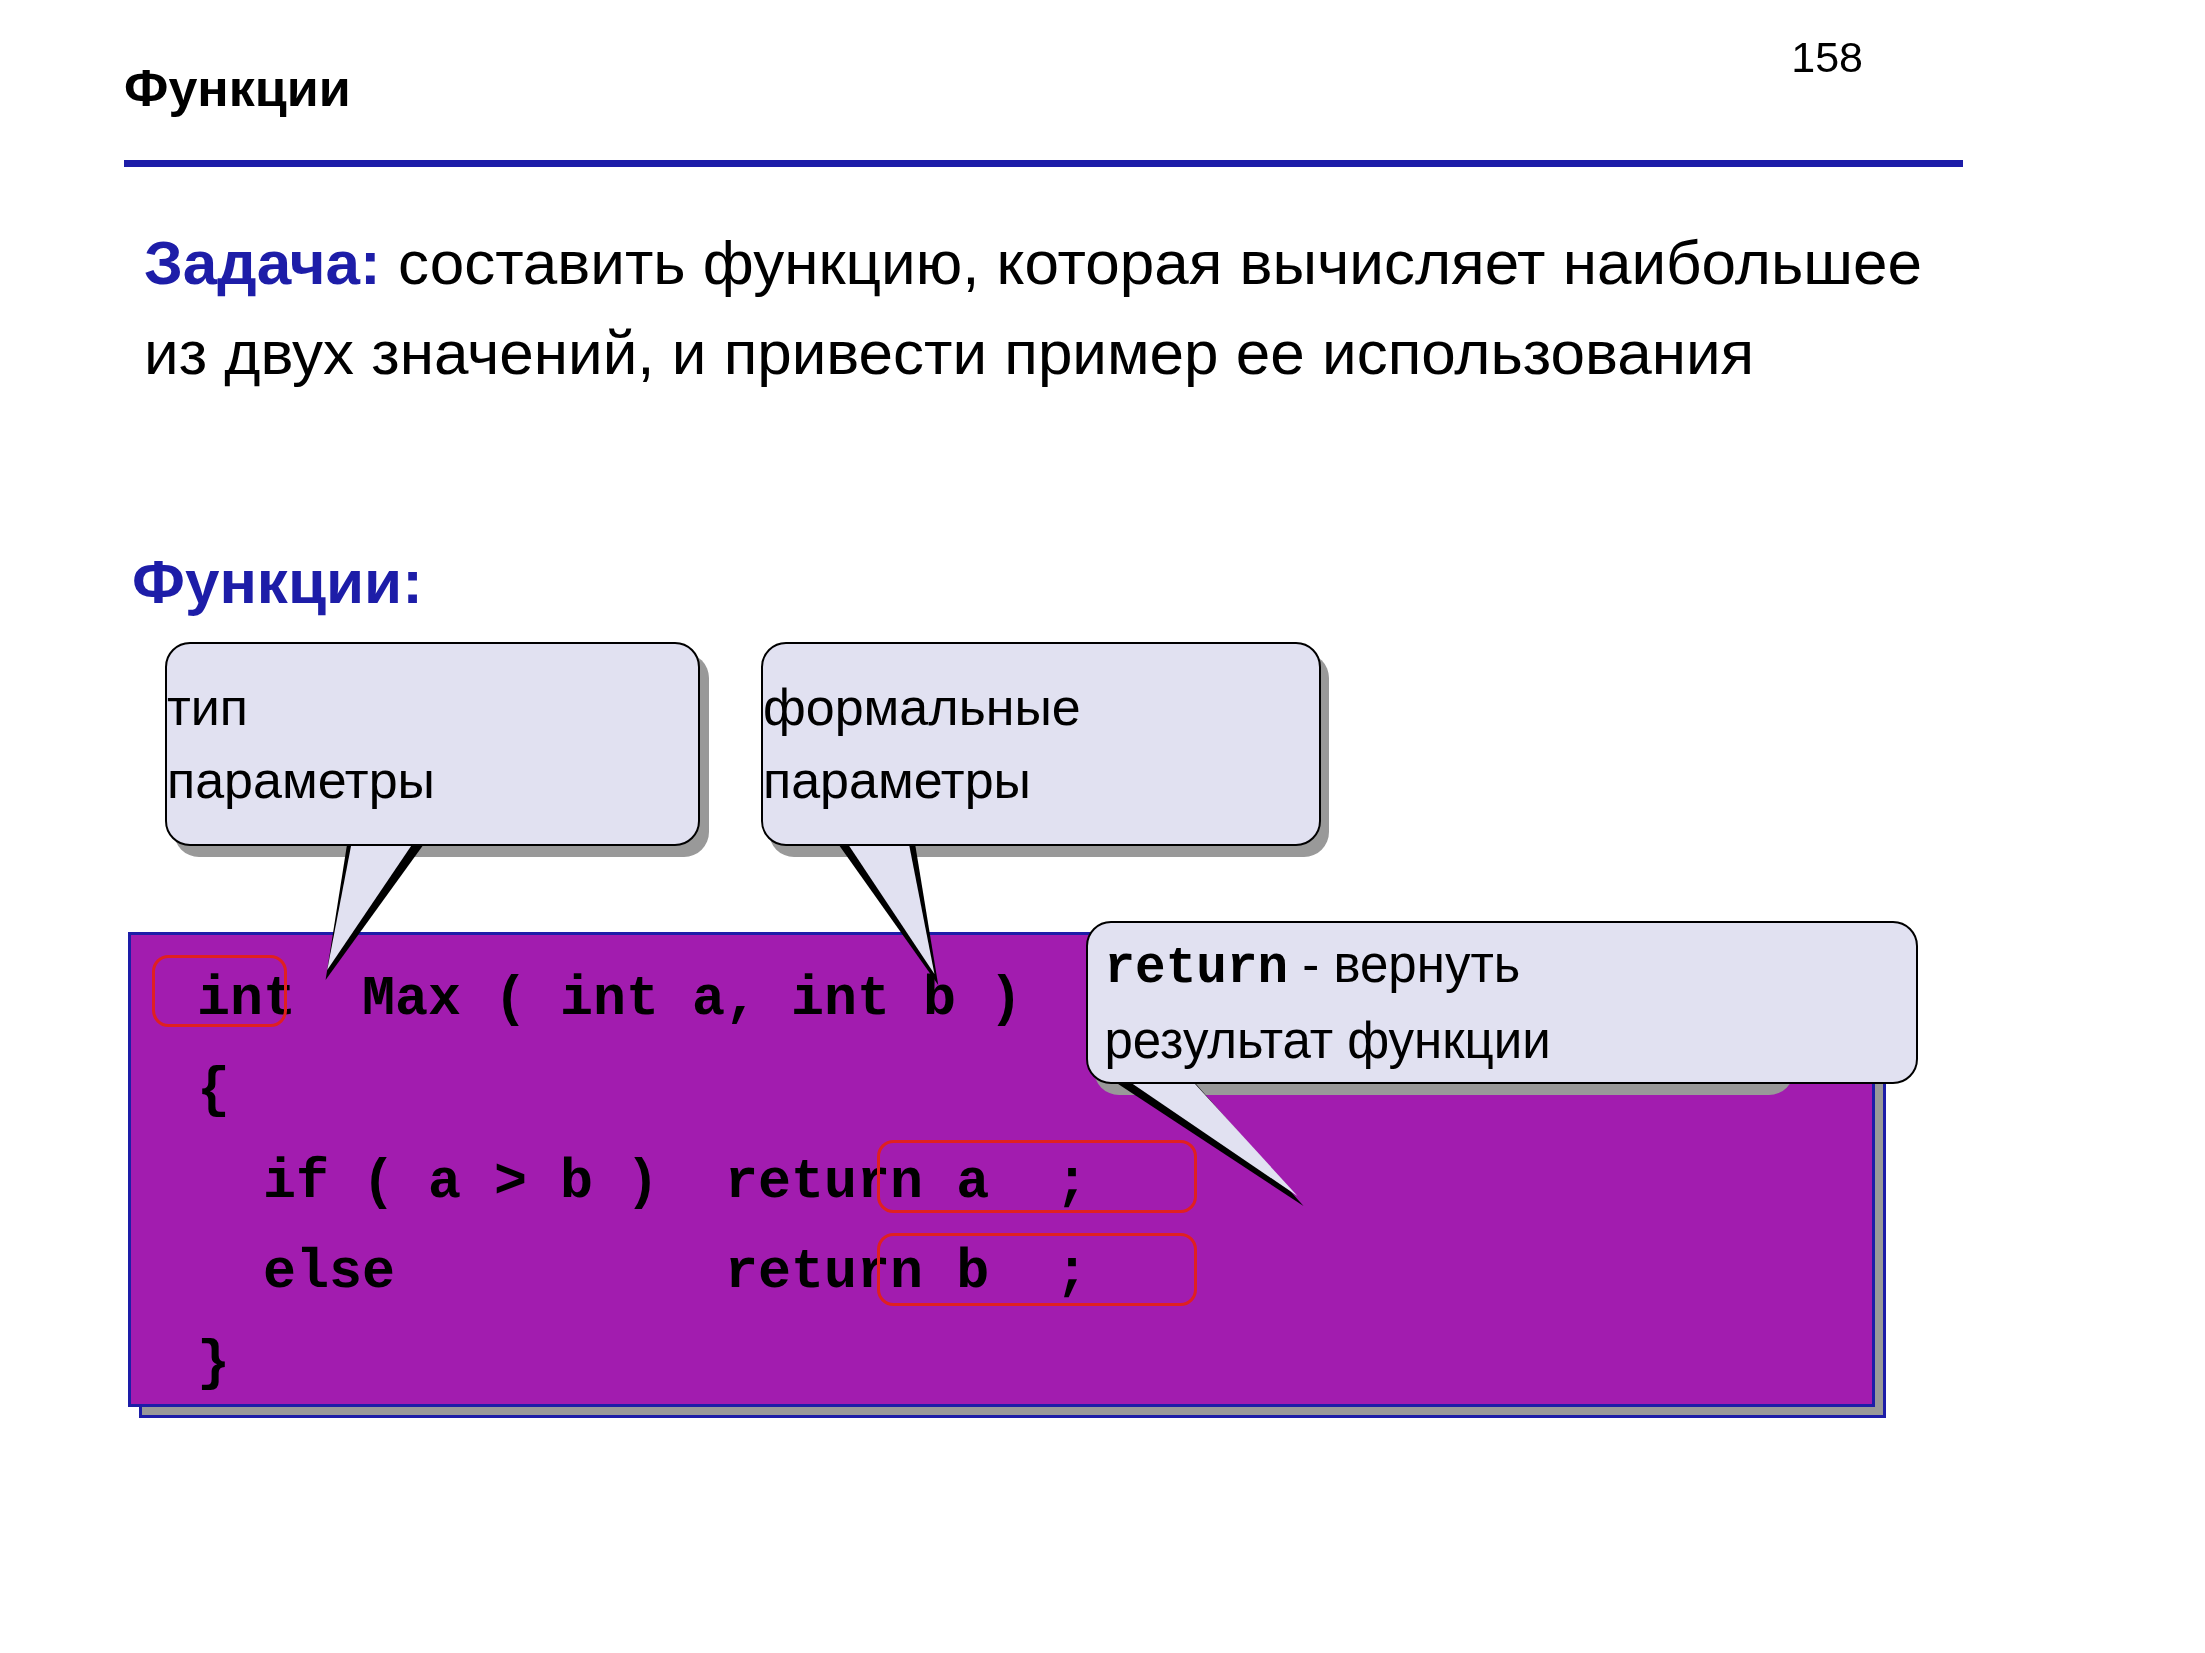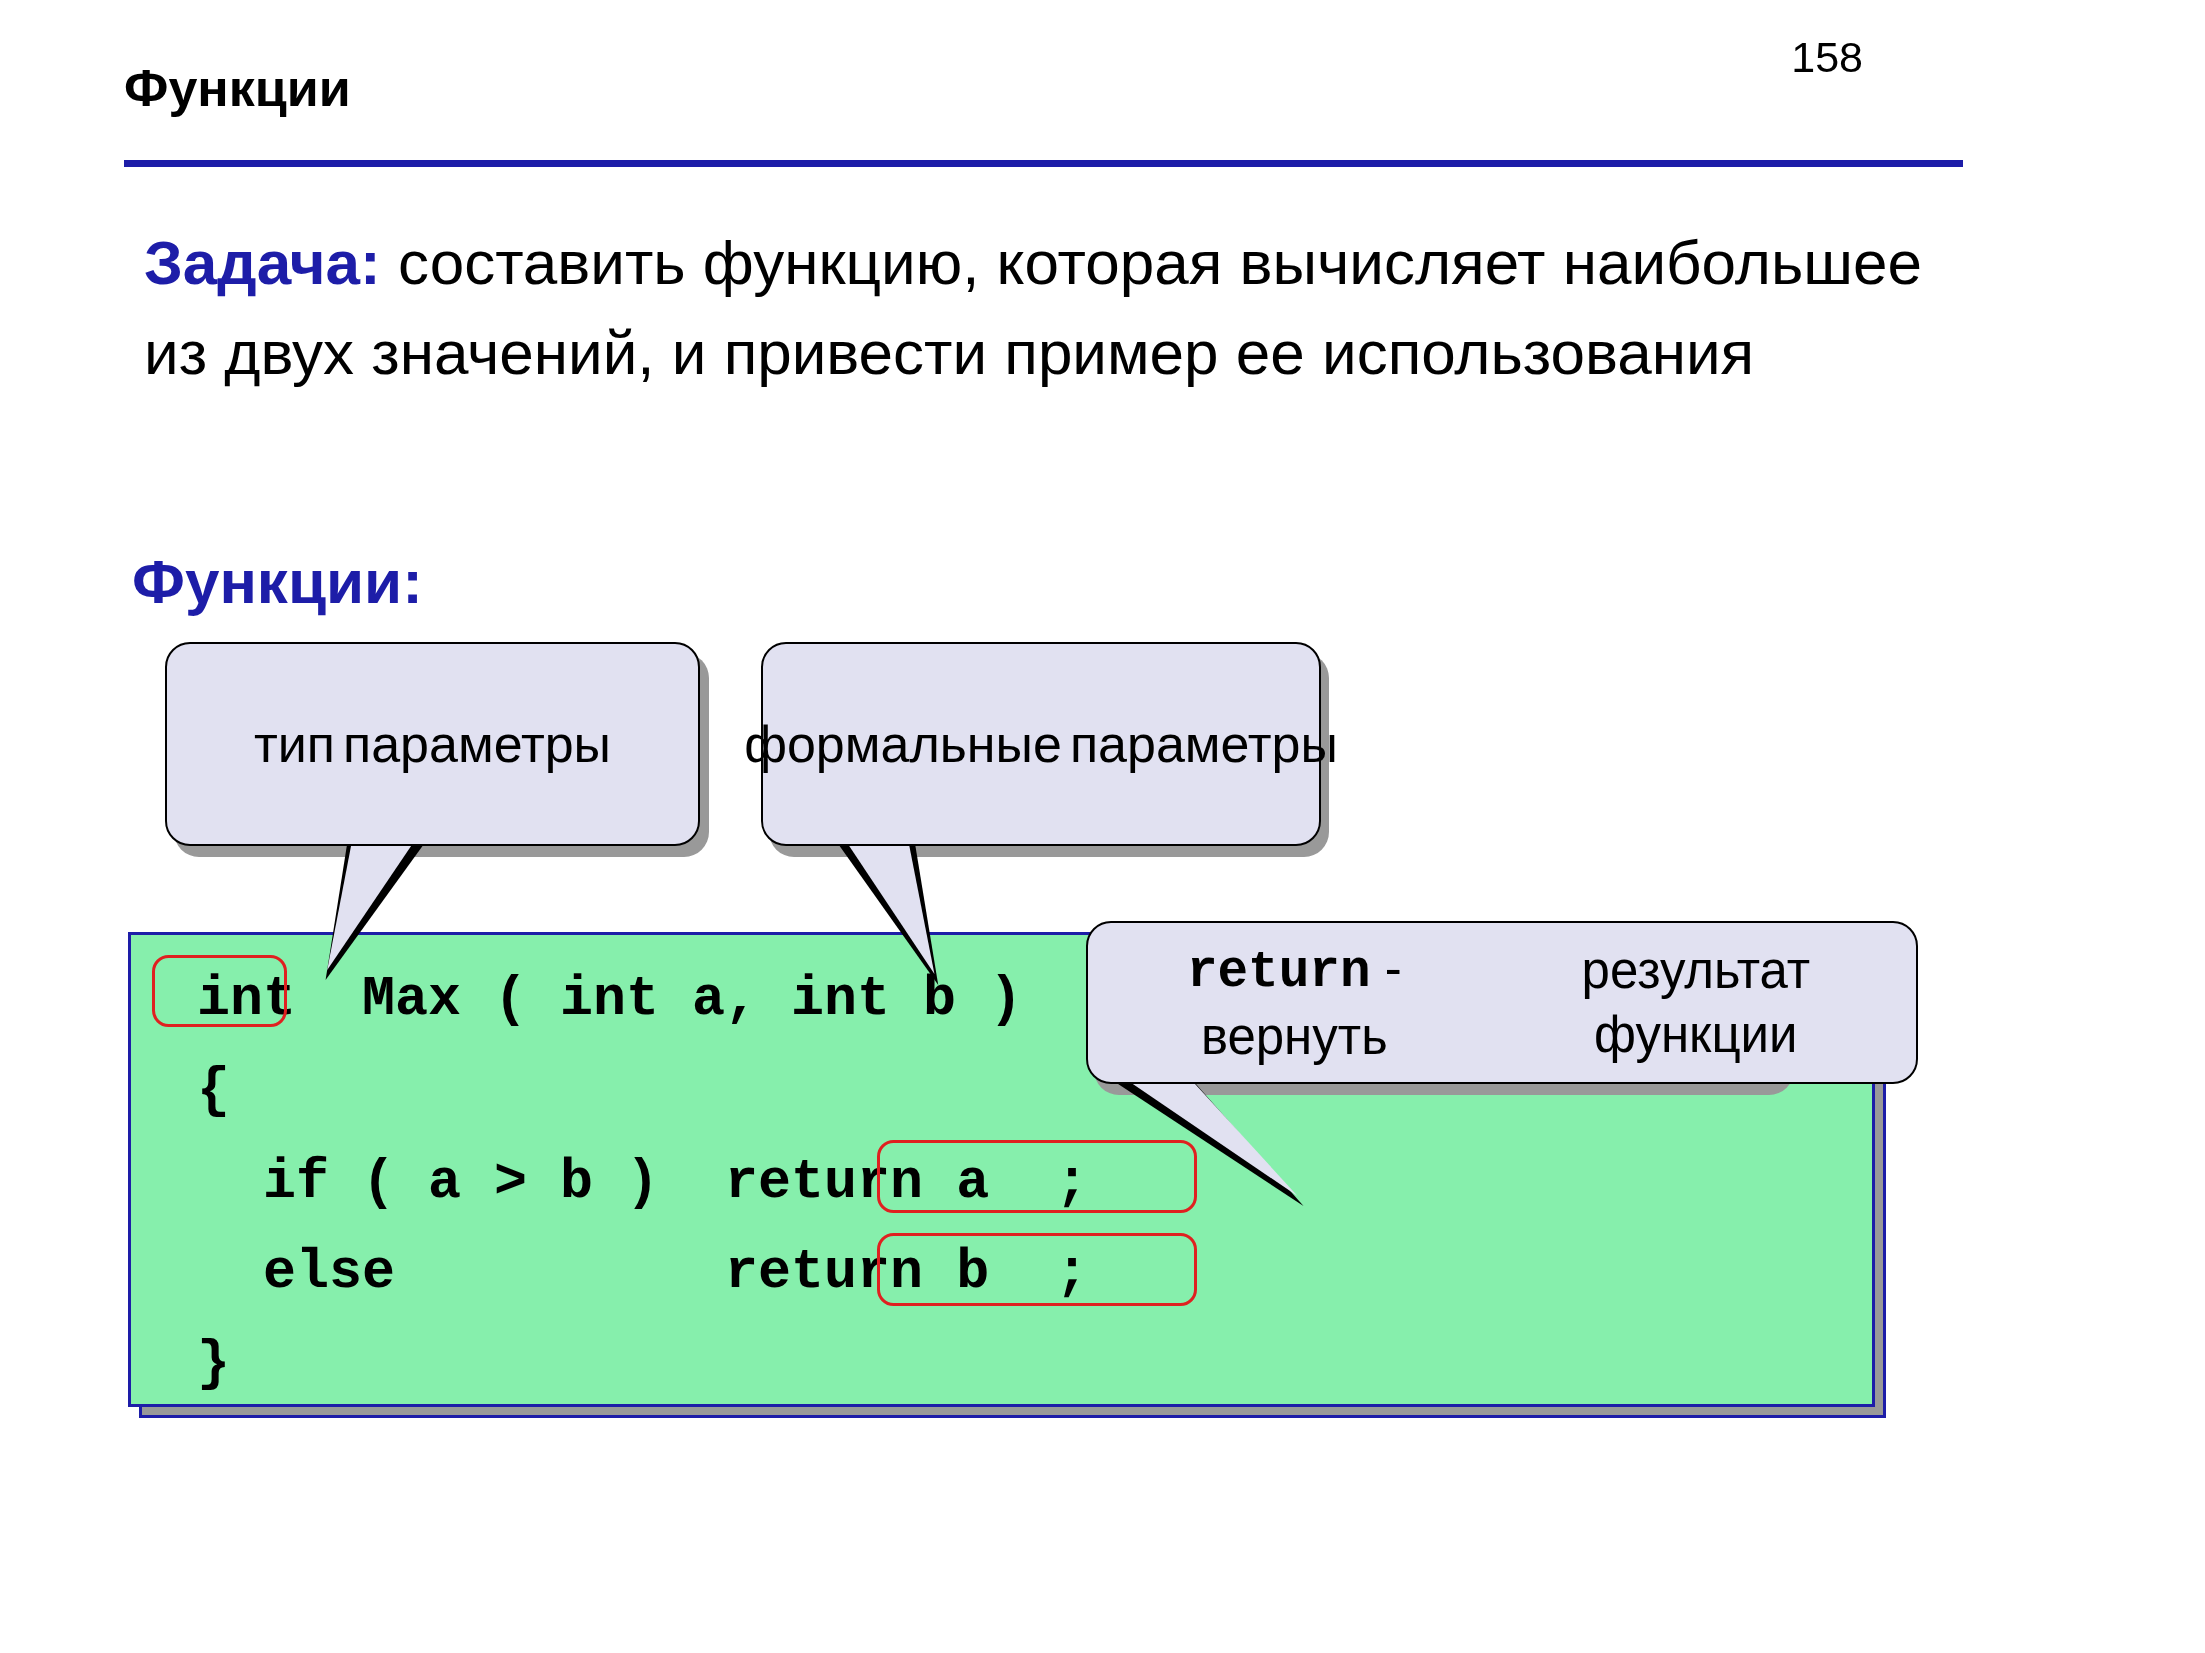"тип" .callout { align-items: center -> flex-start; flex-direction: row -> column }
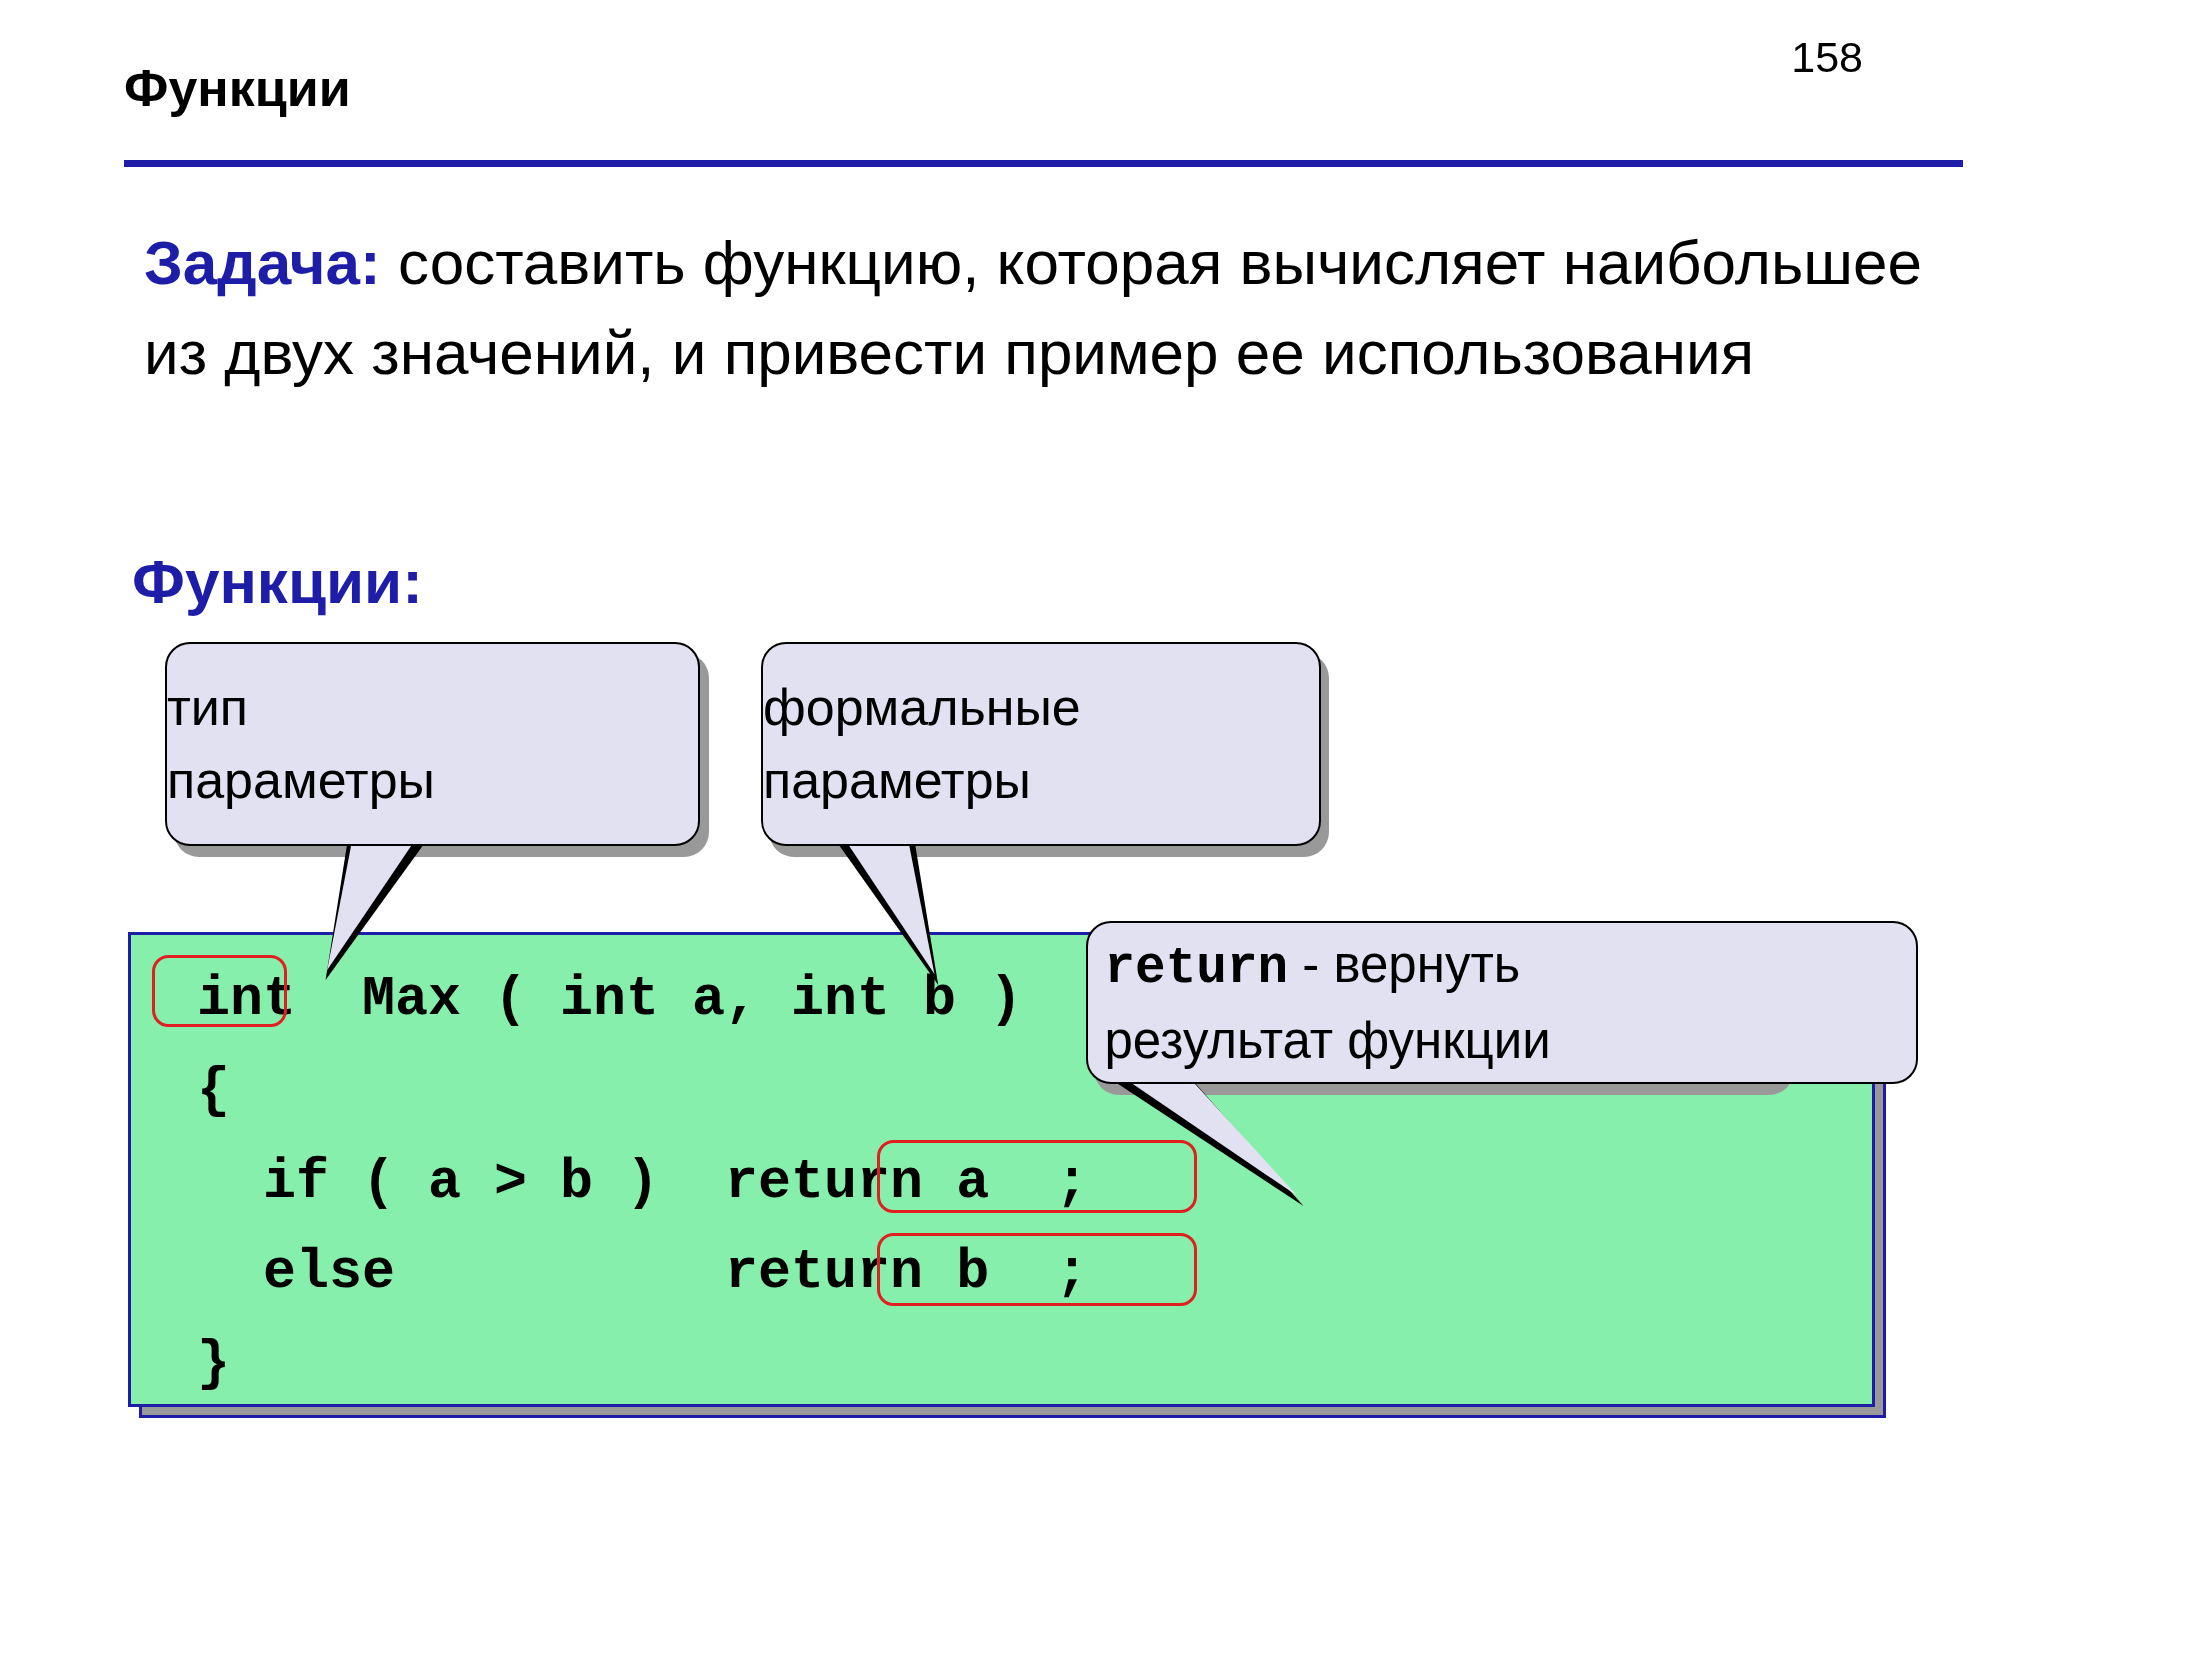"int Max ( int a," .code-panel { background: #86efac -> #a21caf }
